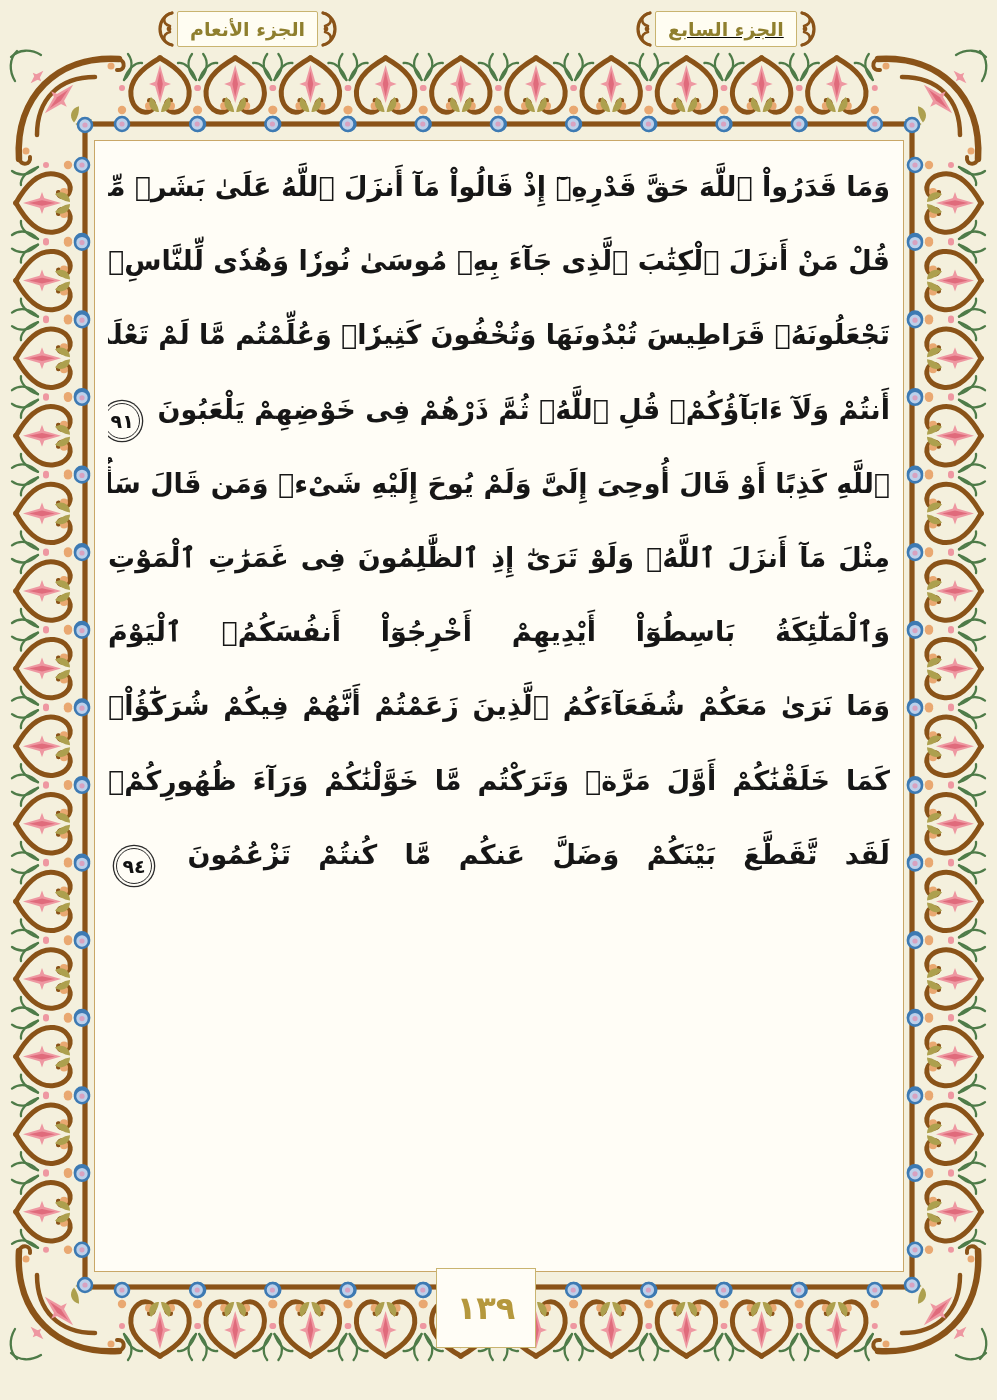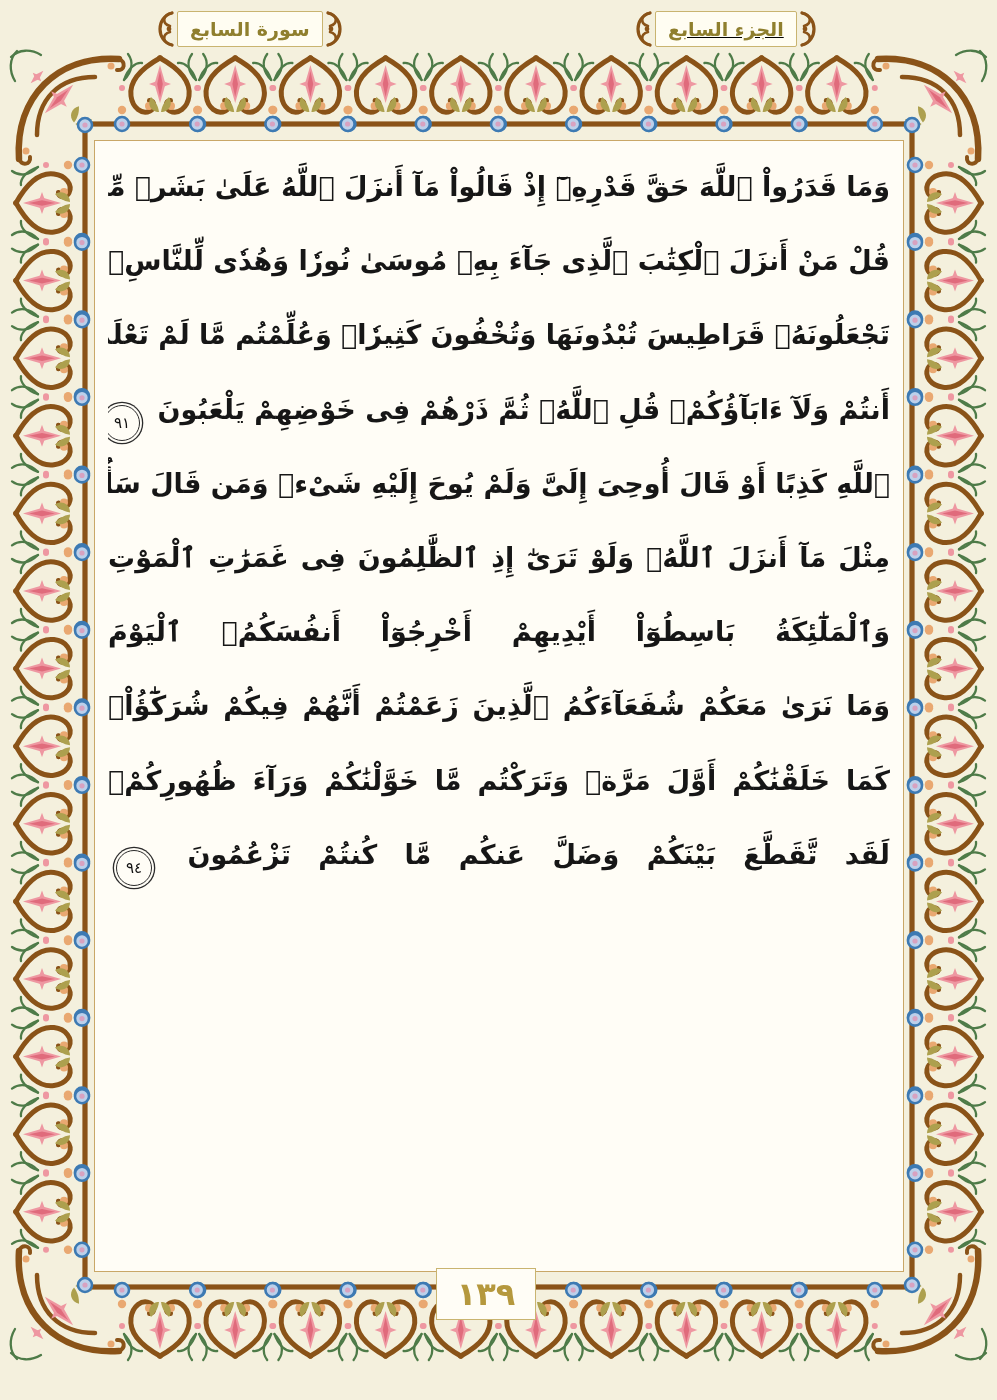"سورة السابع" span.cart-box { text: سورة السابع -> الجزء الأنعام }
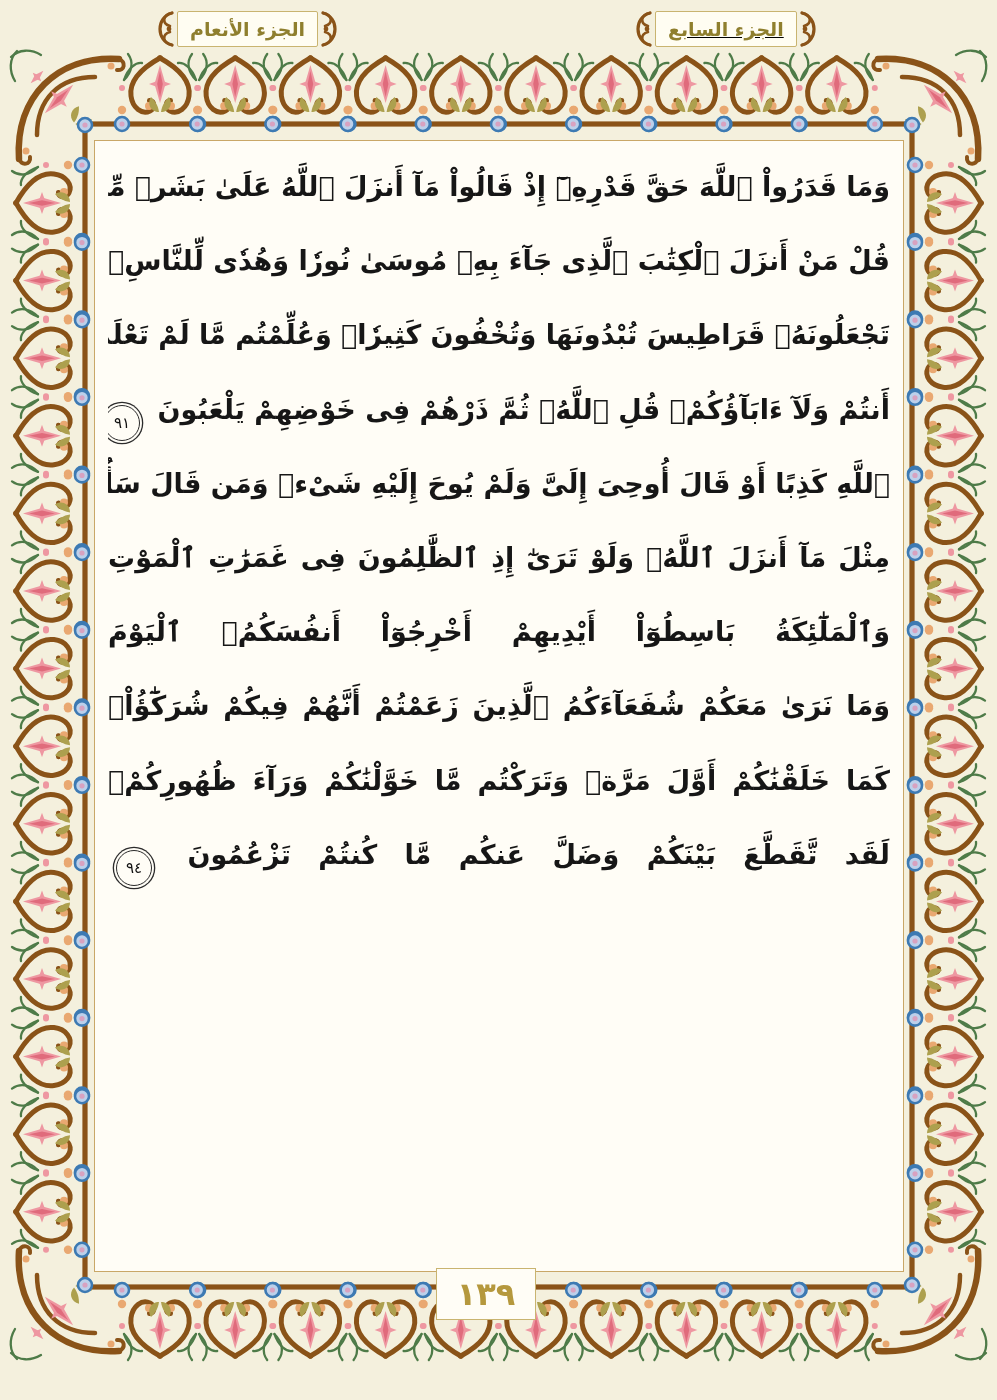"٩١" .ayah { font-size: 15px -> 19px; font-weight: normal -> bold }
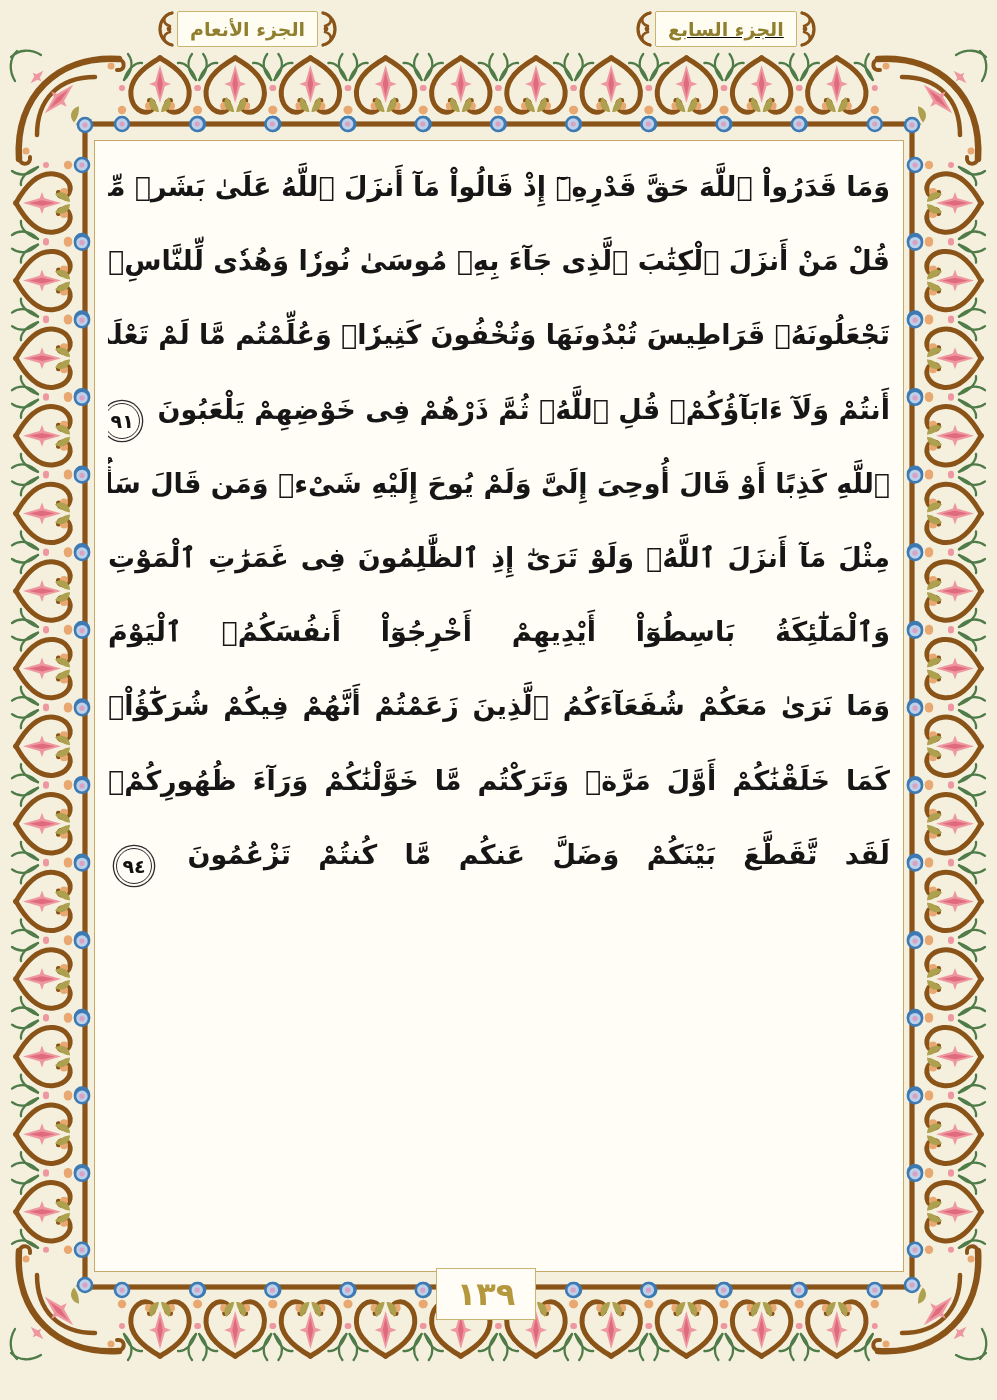"١٣٩" .page-num-box { height: 52px -> 80px }
